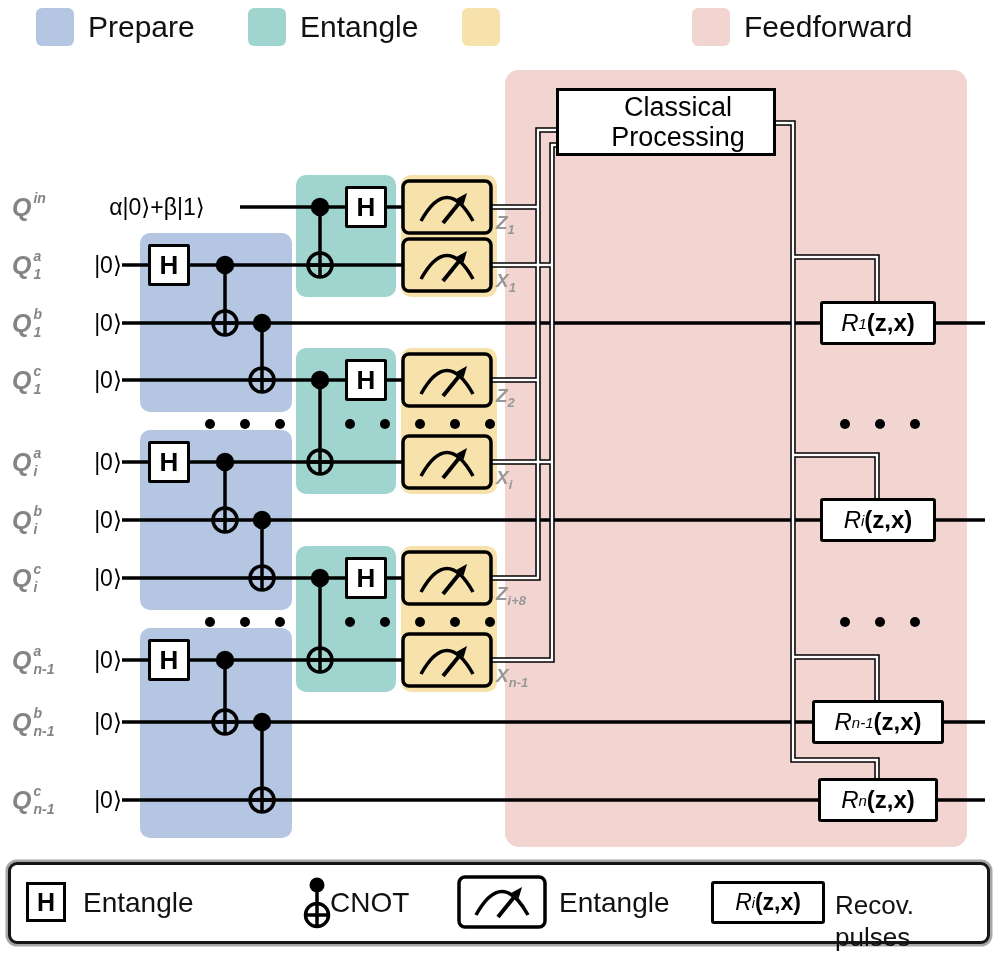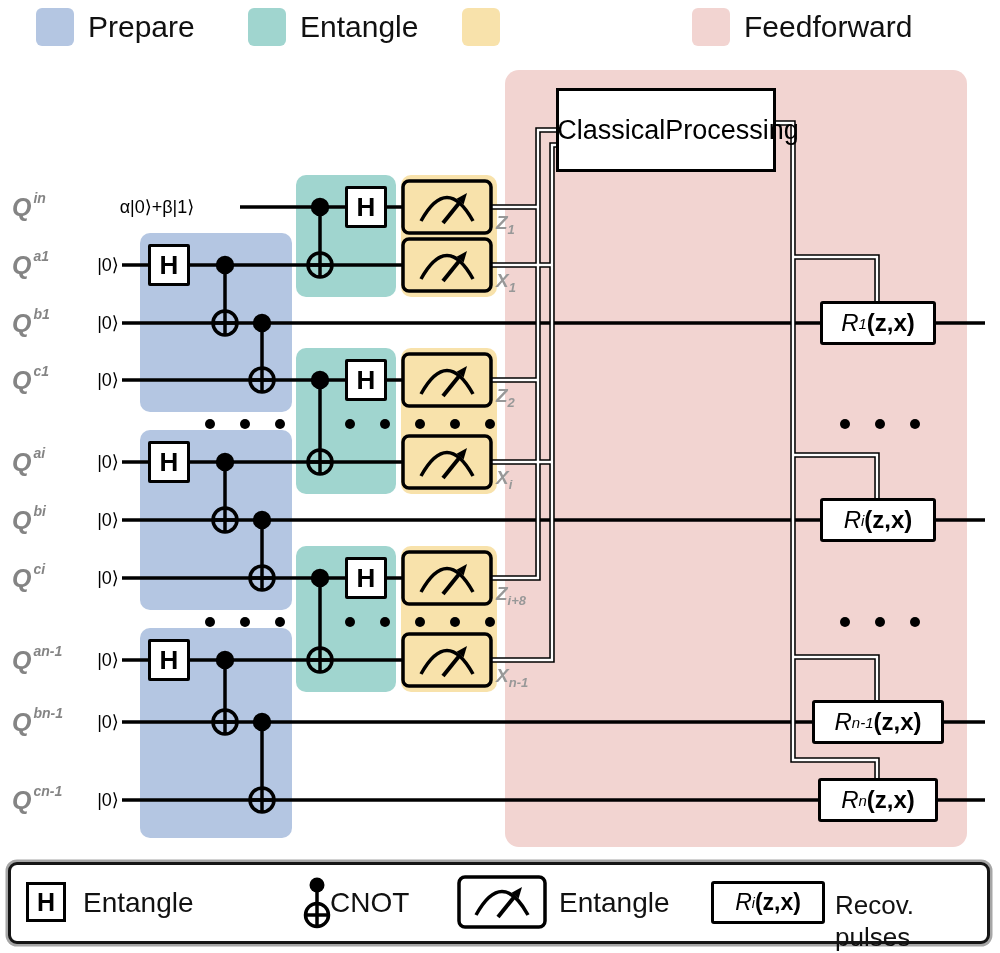"Classical" .cpbox { flex-direction: row -> column; height: 84px -> 68px }
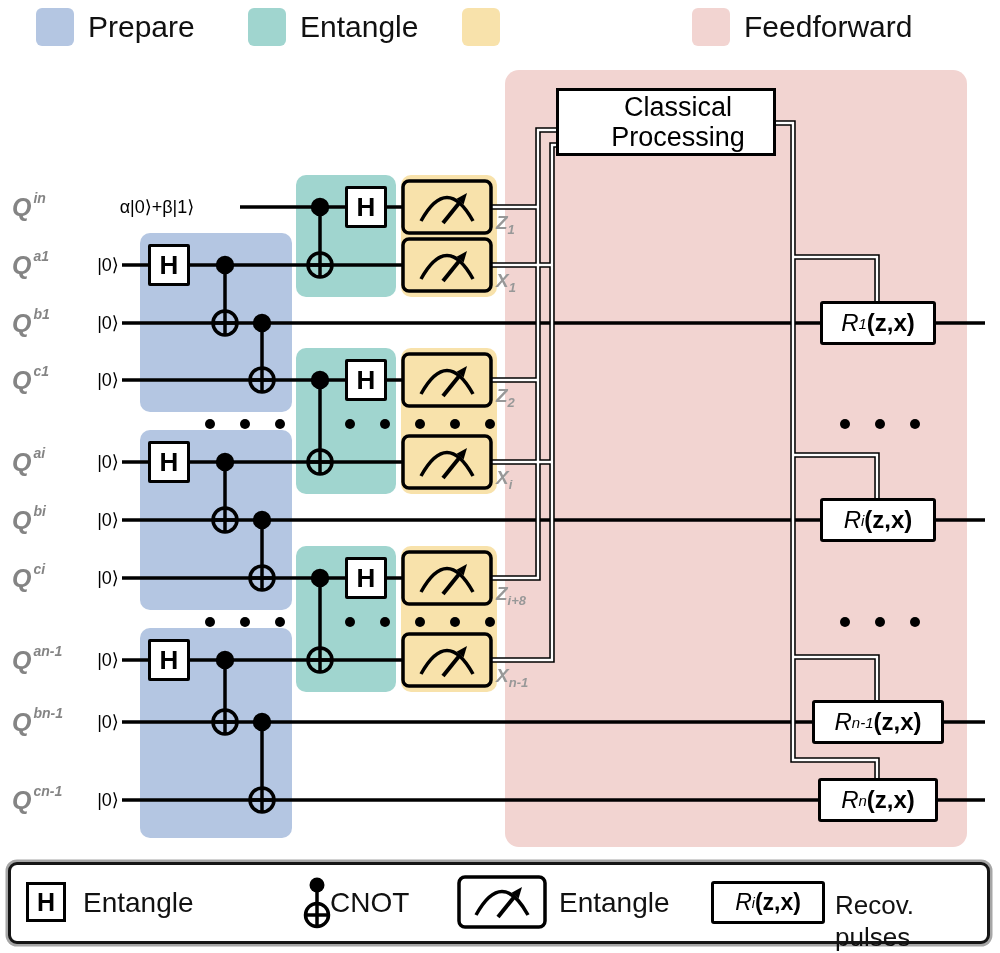"in" .qstack { flex-direction: row -> column }
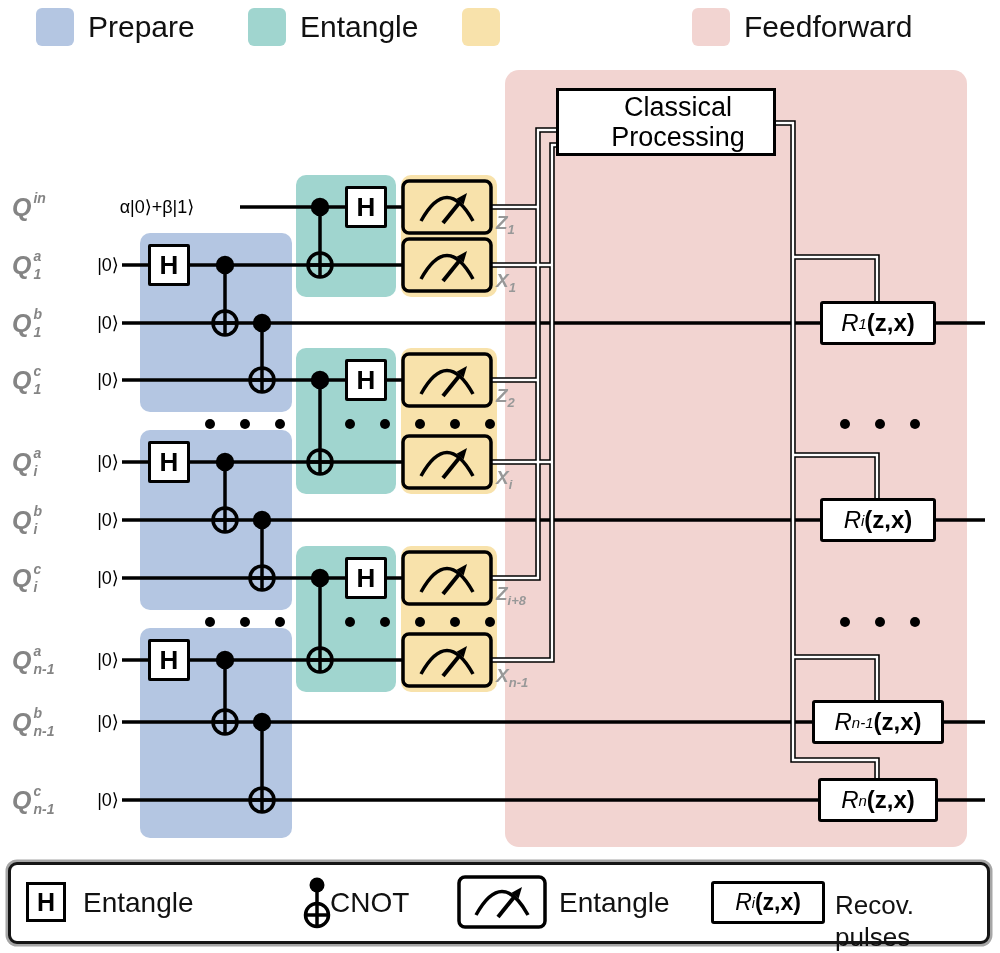"α|0⟩+β|1⟩" .state { font-size: 18px -> 23px }
